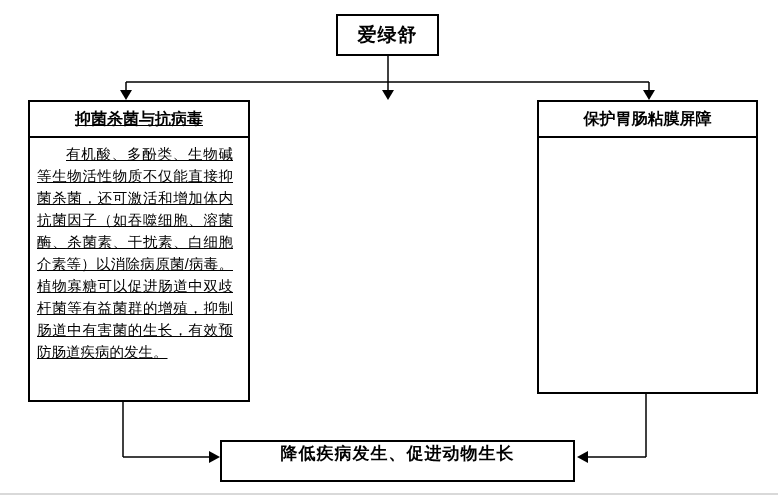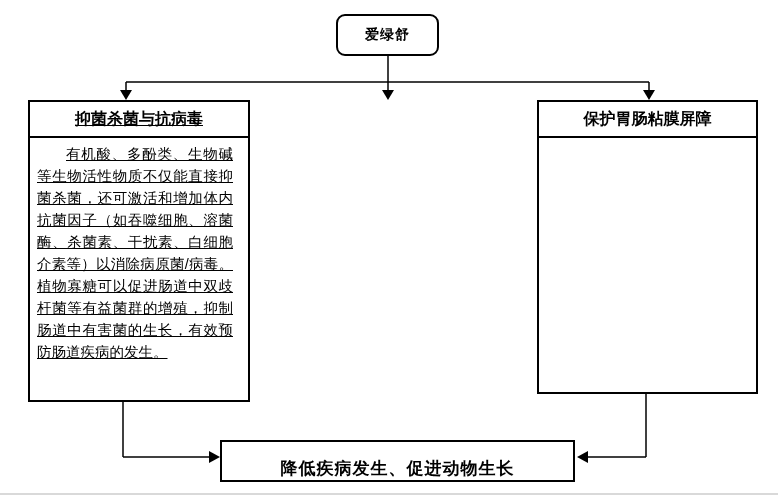"爱绿舒" .product-box { border-radius: 9px -> none; font-size: 14px -> 19px }
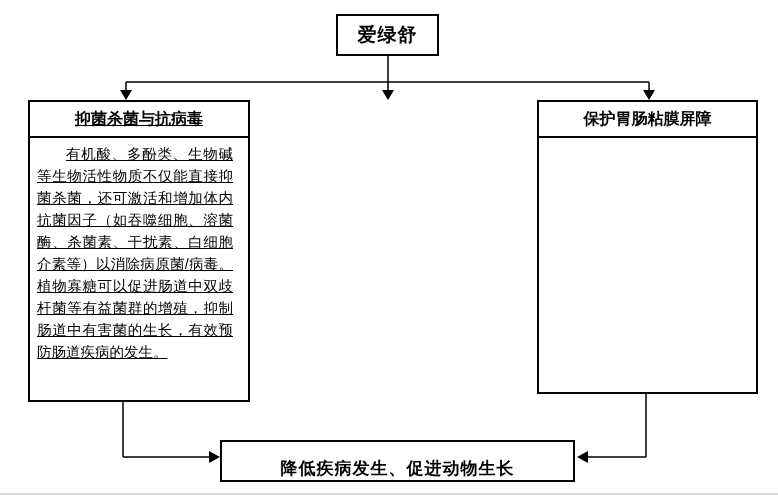"降低疾病发生、促进动物生长" .outcome-box { align-items: flex-end -> flex-start }
